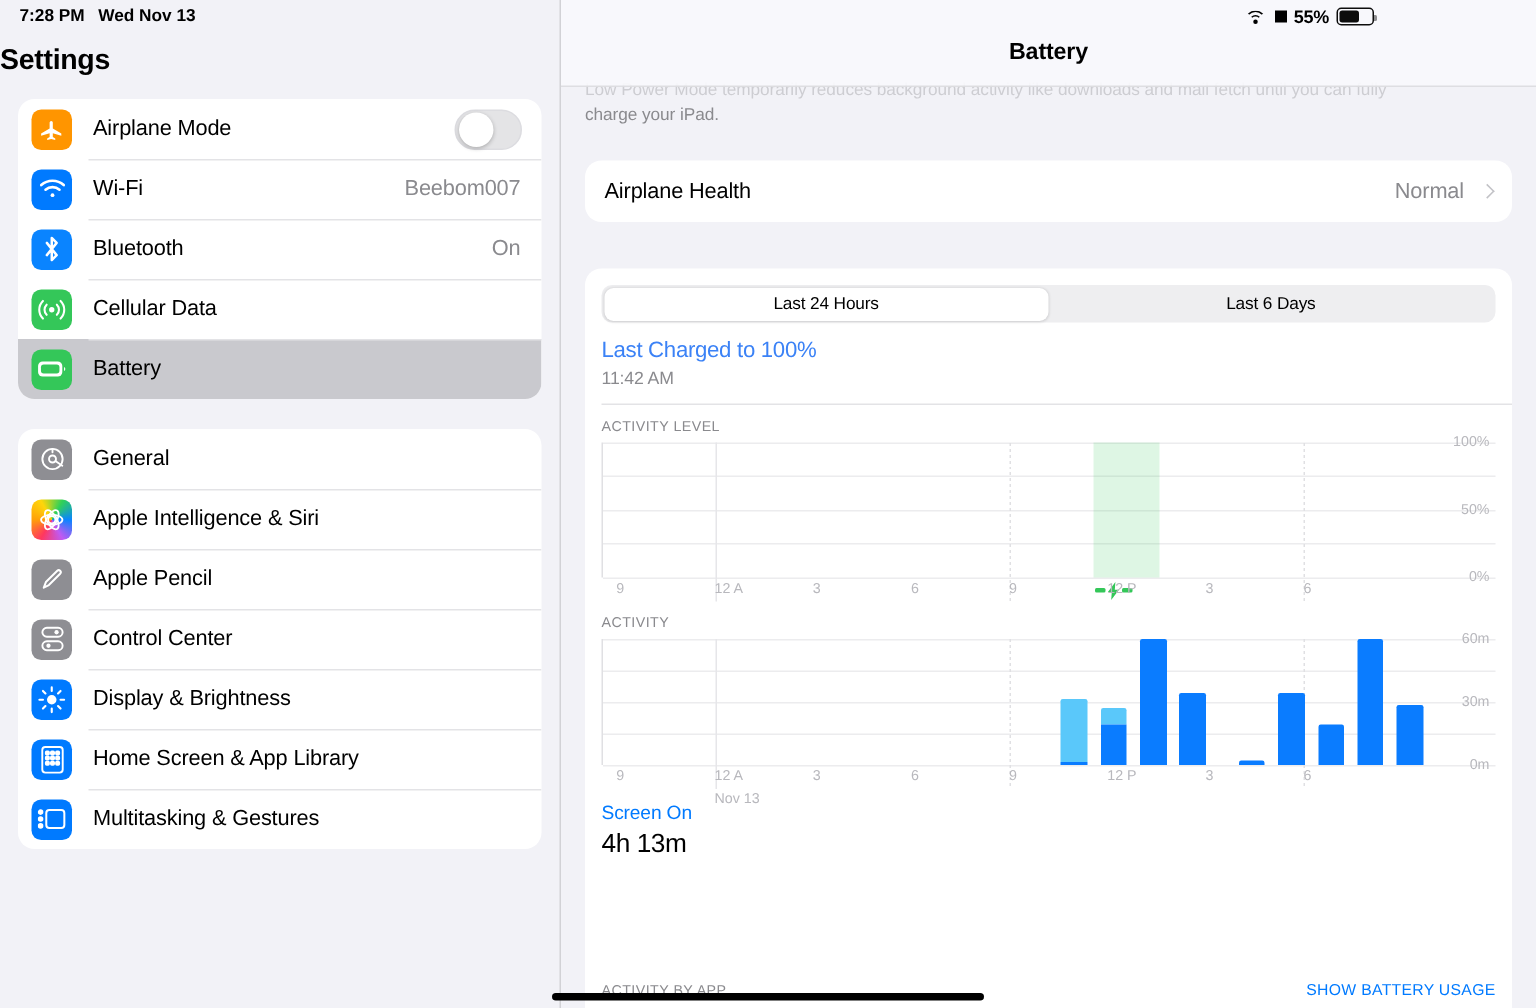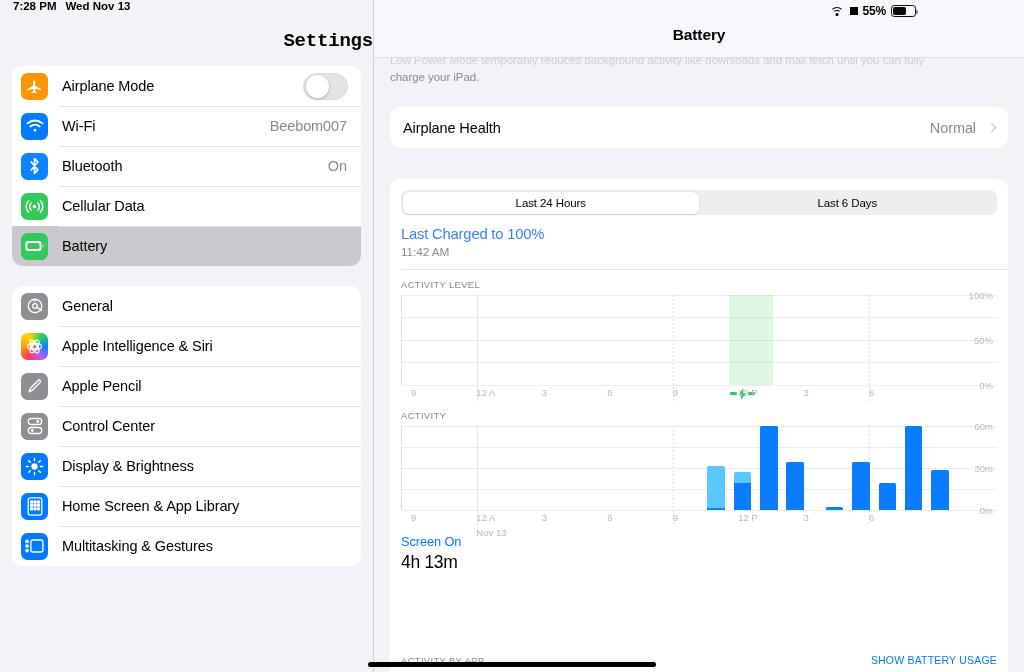"7:28 PM" .statusbar { align-items: flex-start -> center }
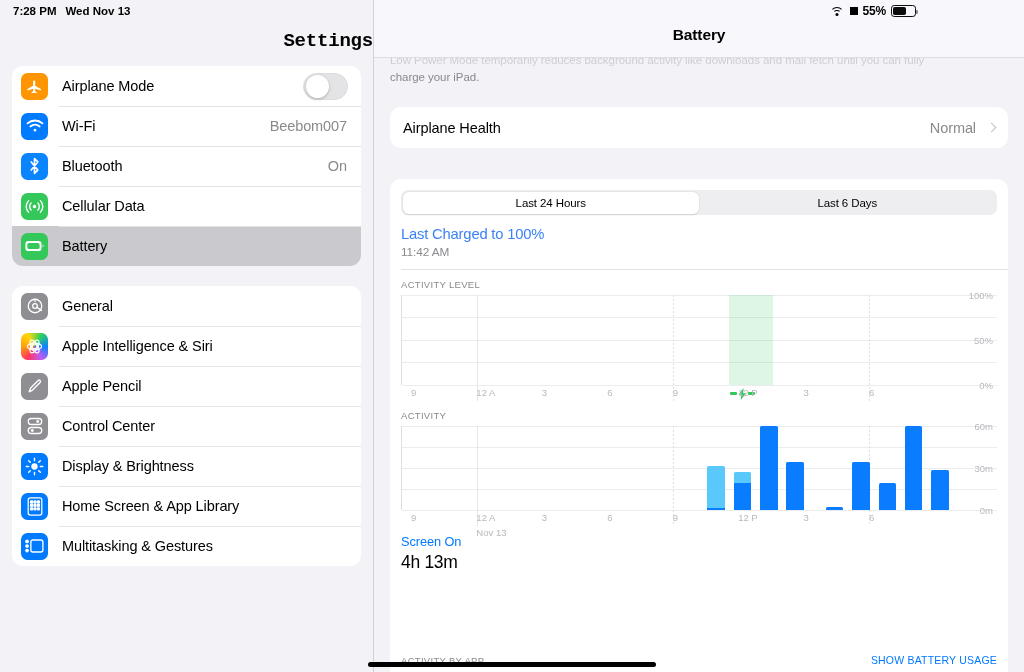"Settings" .sidebar-header { font-family: Liberation Mono, monospace -> none; justify-content: flex-end -> flex-start }
